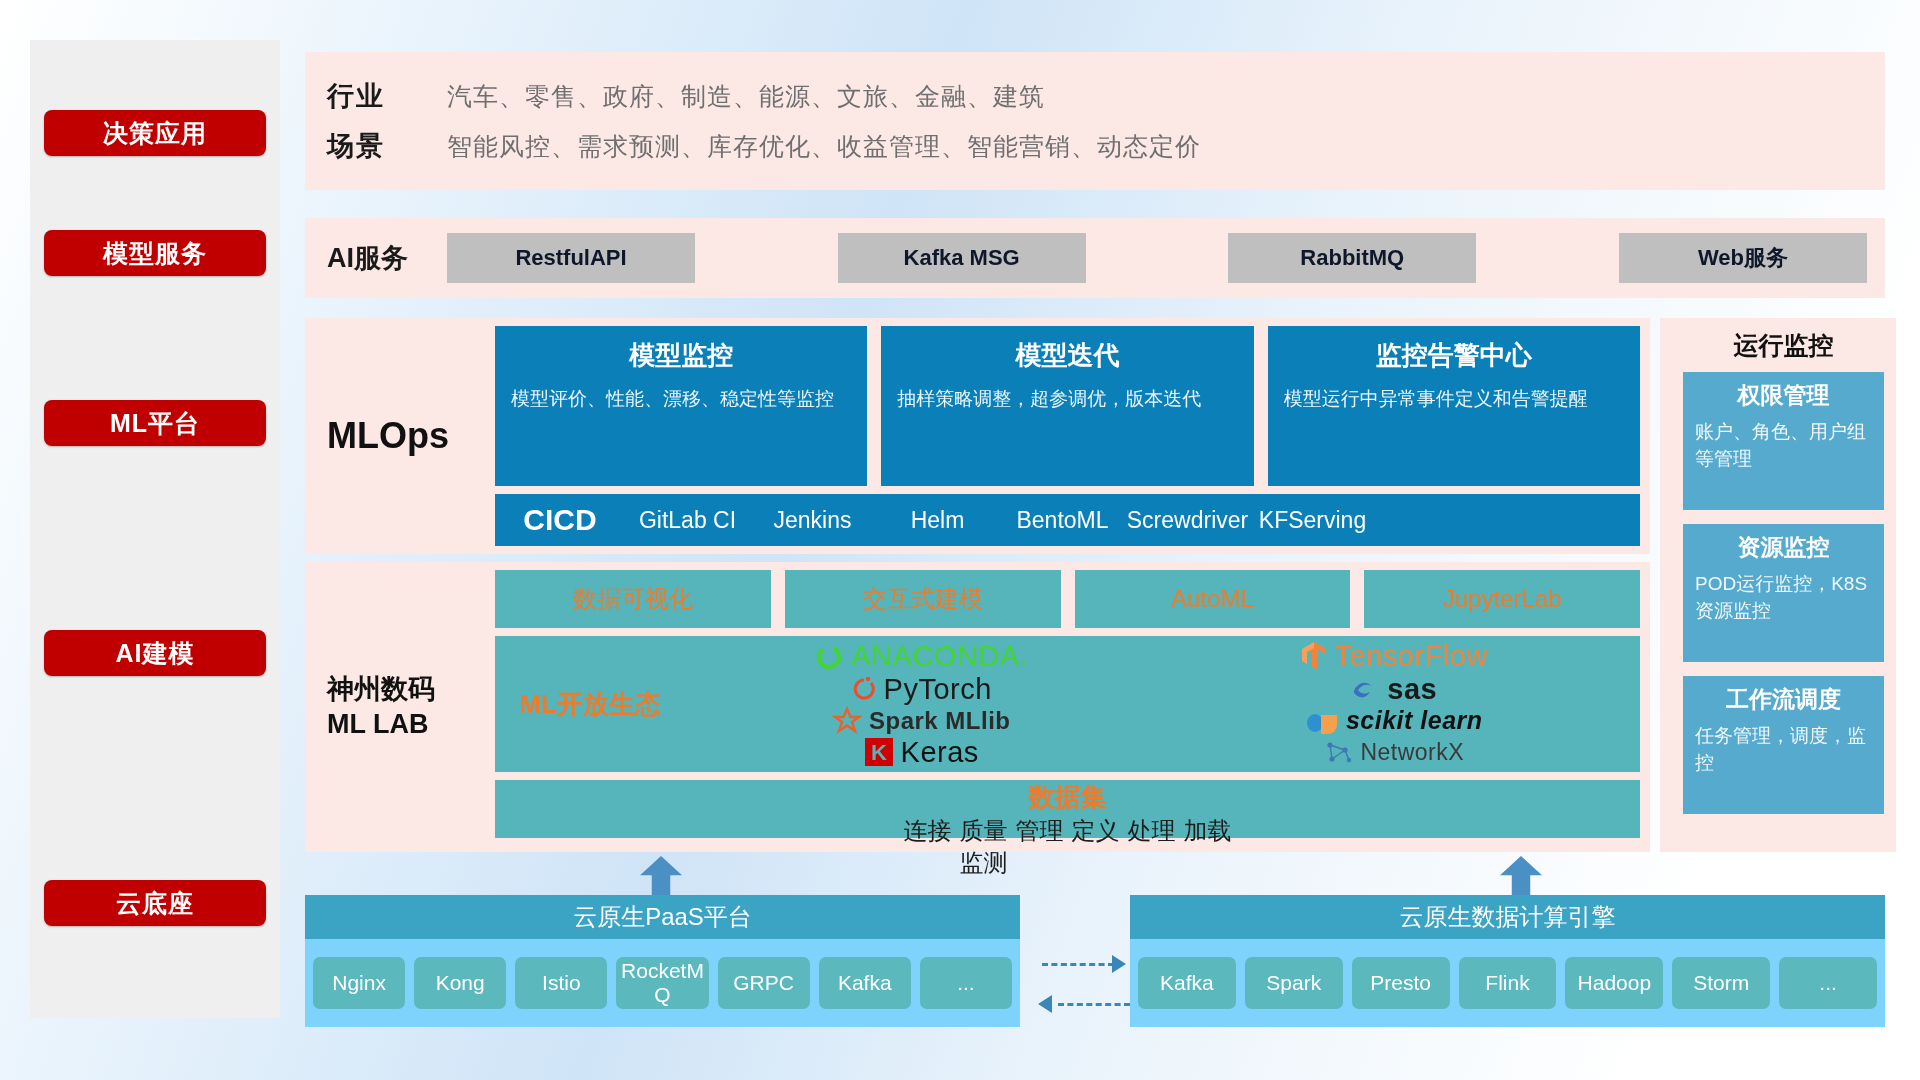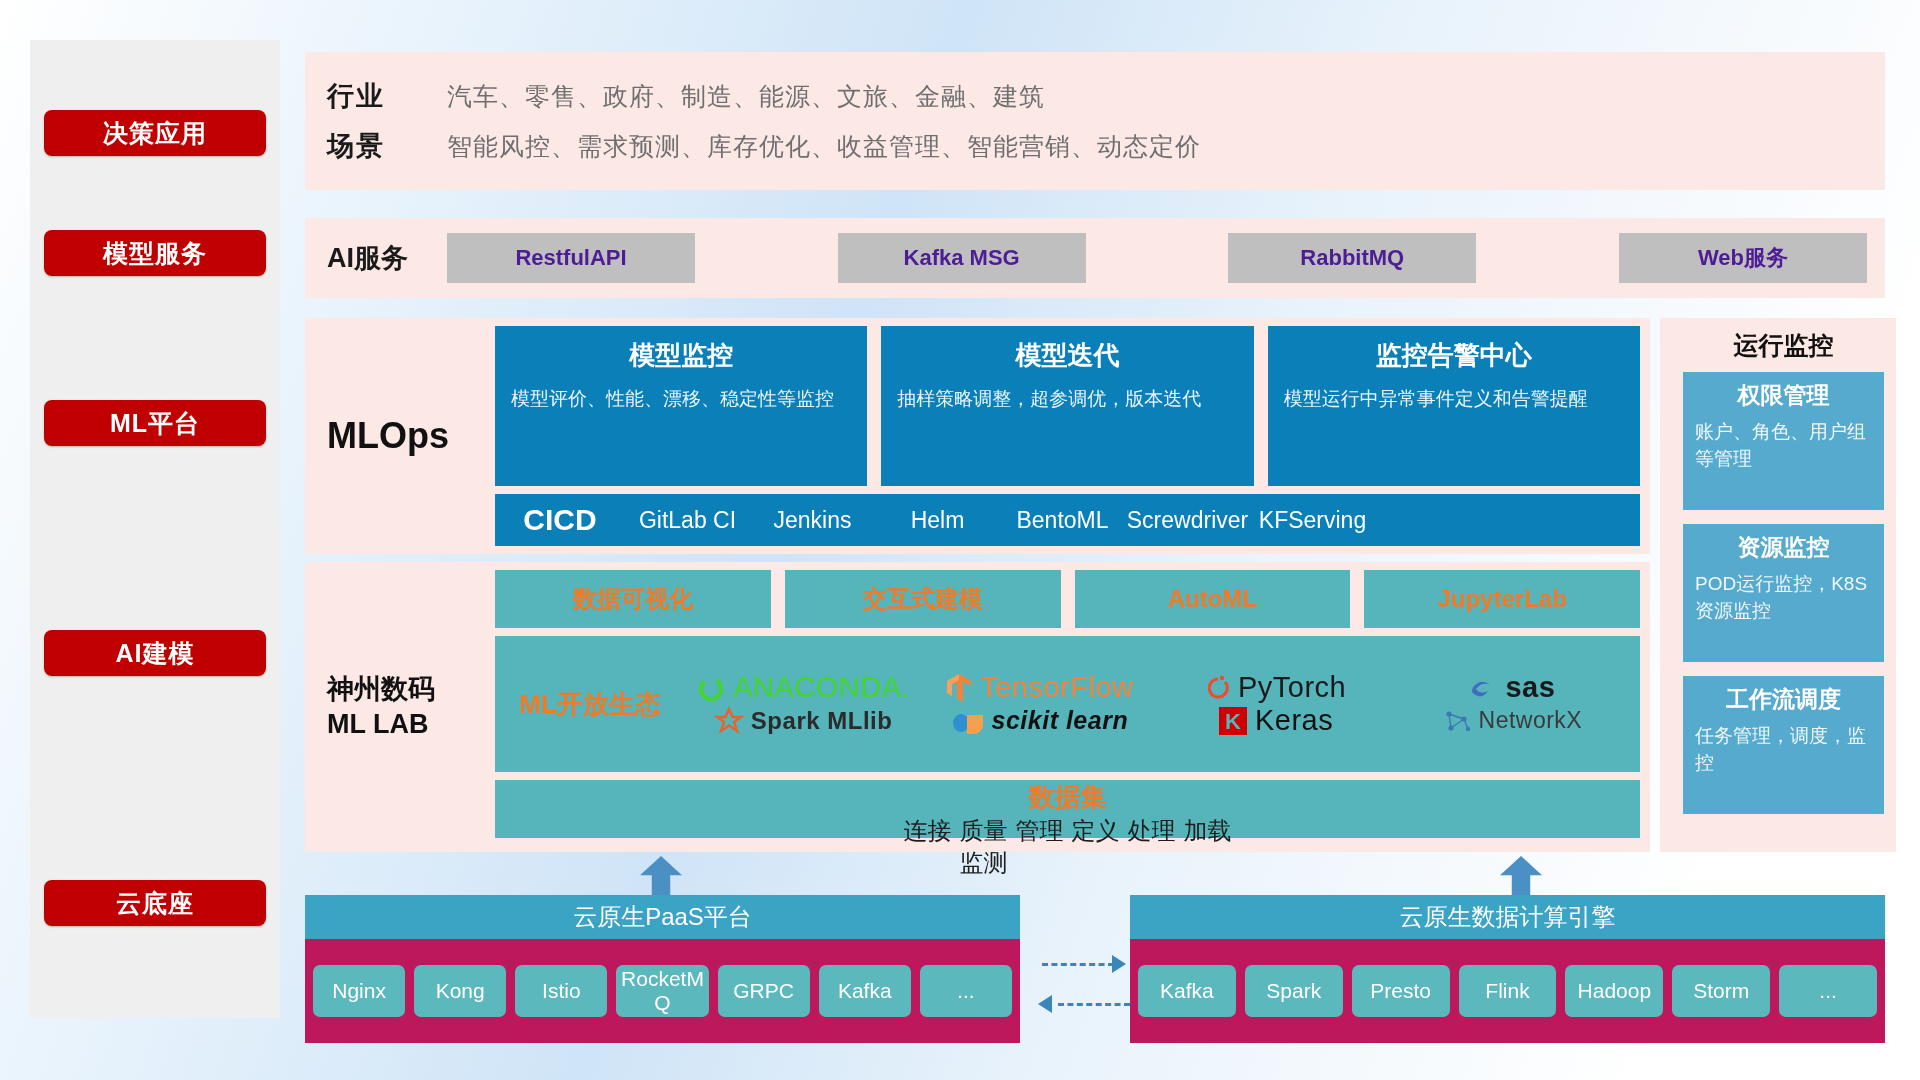"RestfulAPI" .ai-chip { color: #4c1d95 -> #0f172a }
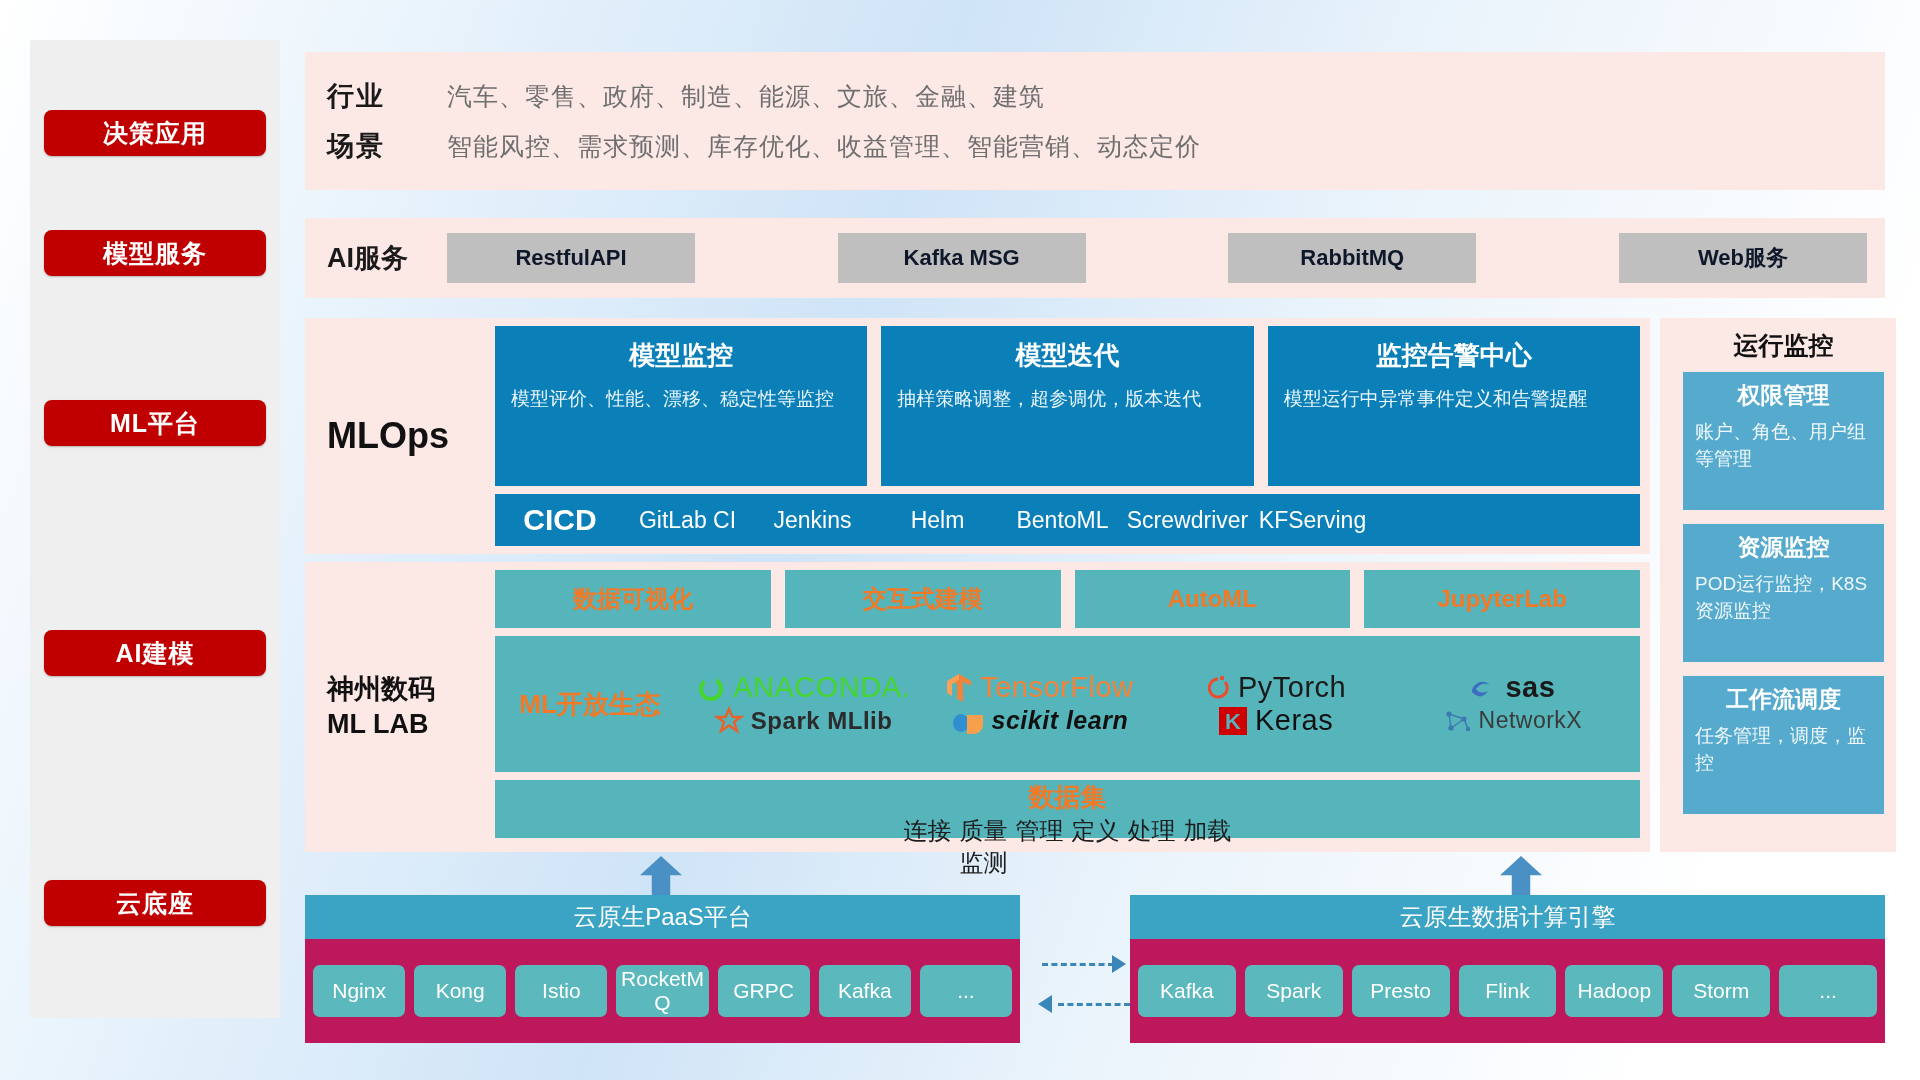"数据可视化" .tool-chip { font-weight: bold -> normal }
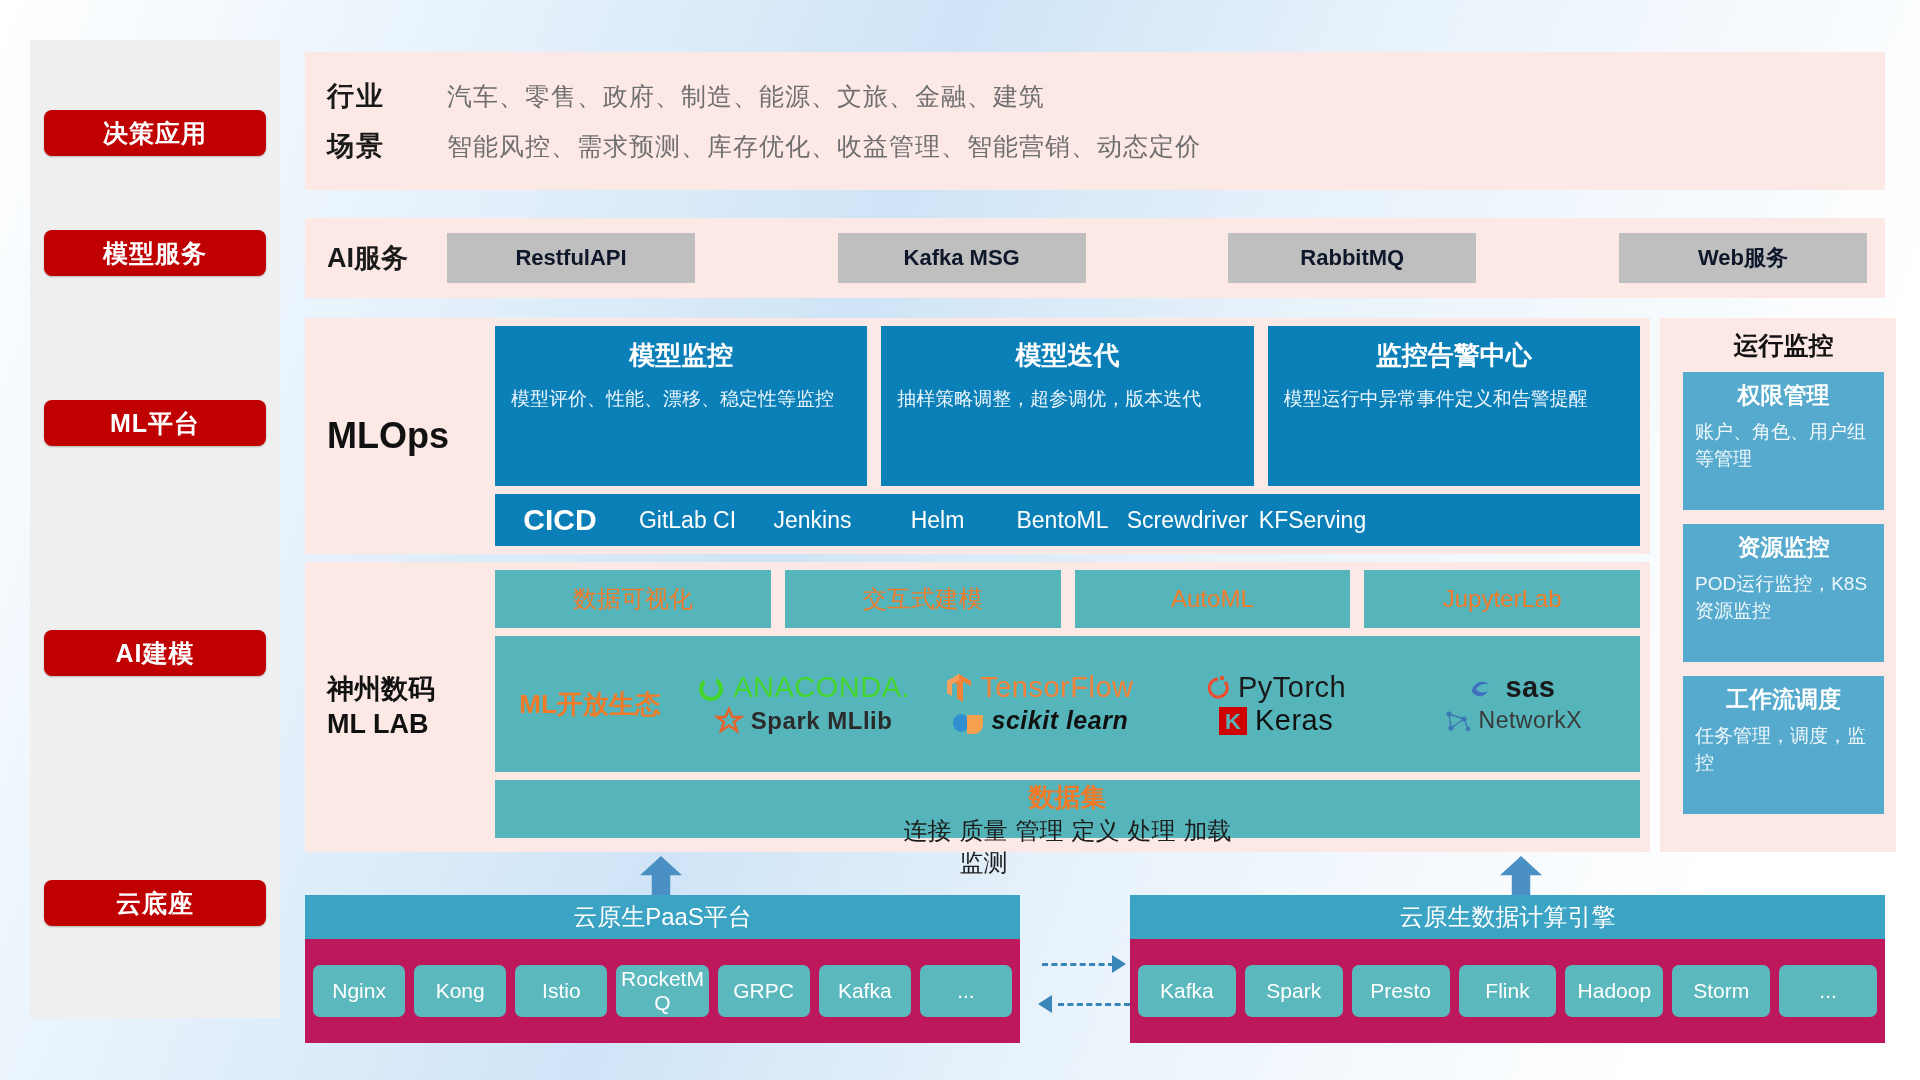"ANACONDA." .logo-grid { grid-template-columns: repeat(4,1fr) -> repeat(2,1fr) }
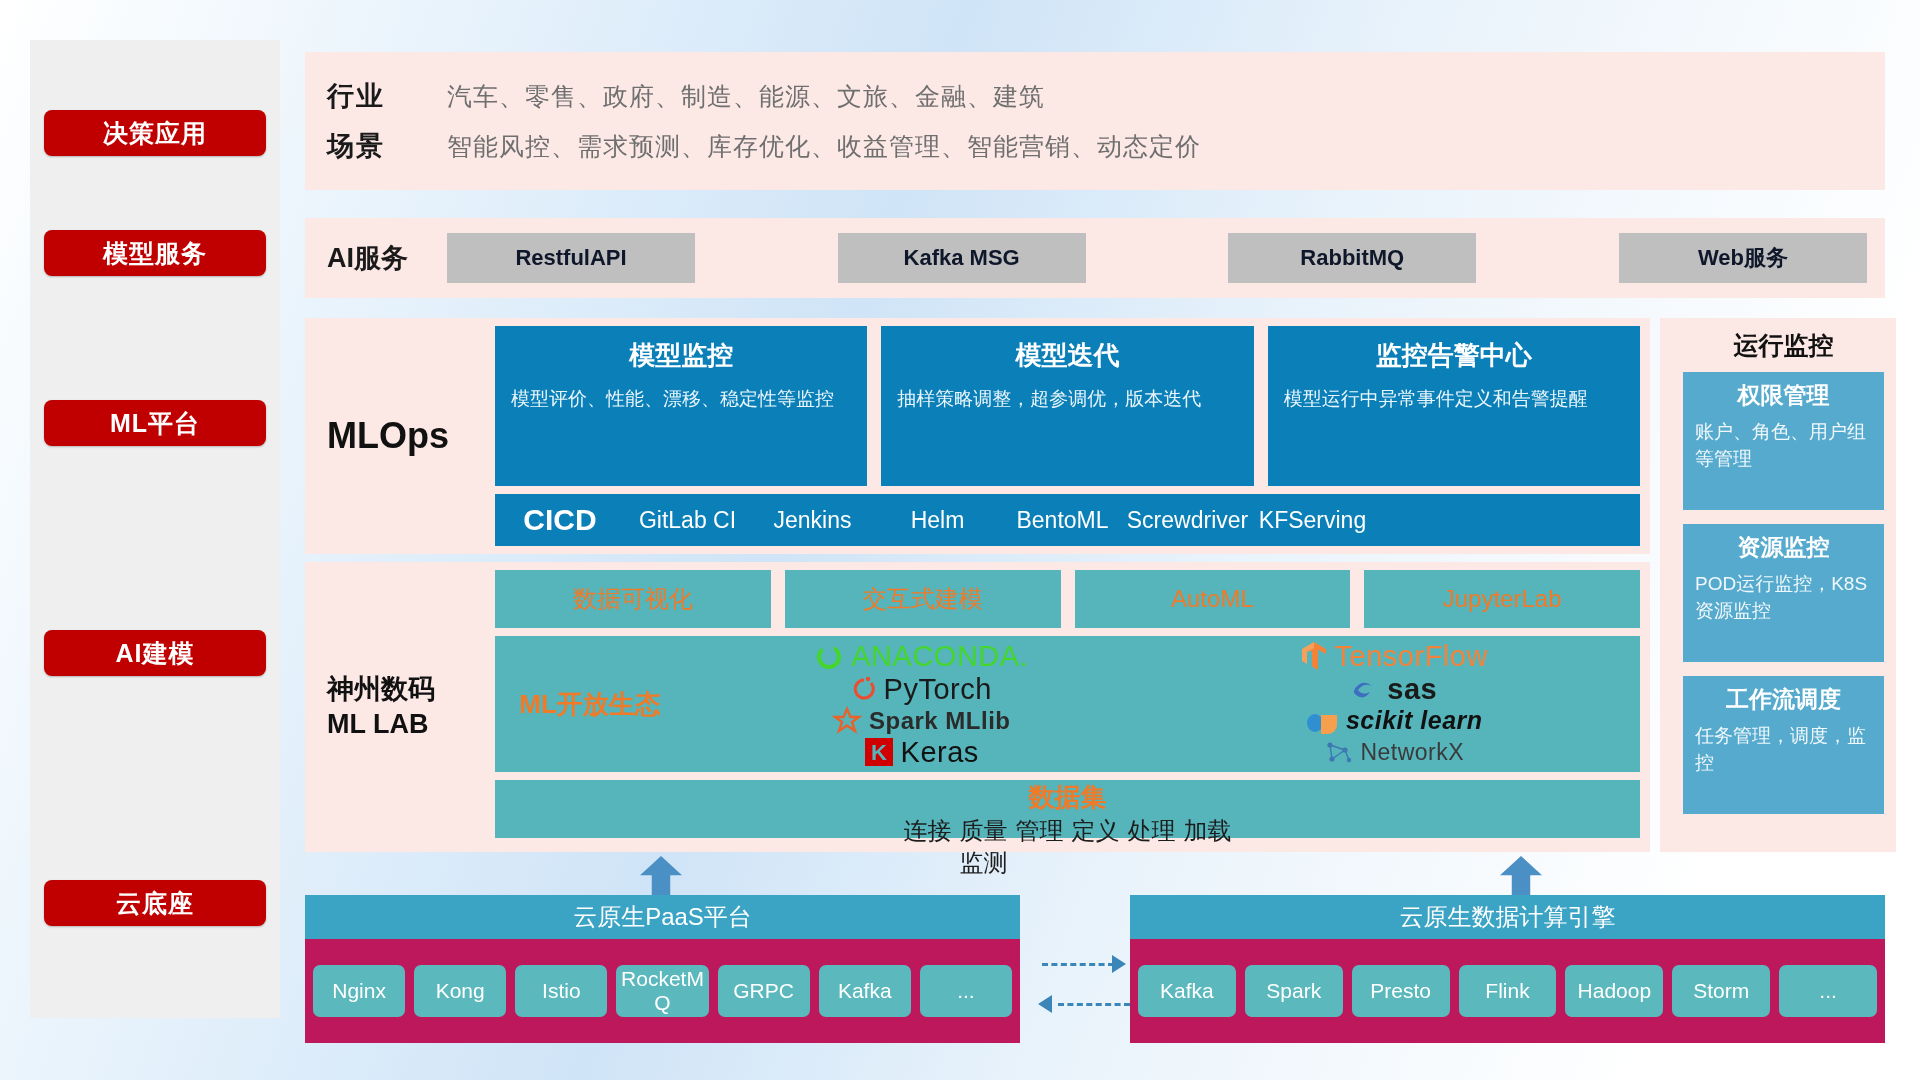"Nginx" .found-body { background: #be185d -> #7dd3fc; padding: 26px 8px -> 18px 8px }
